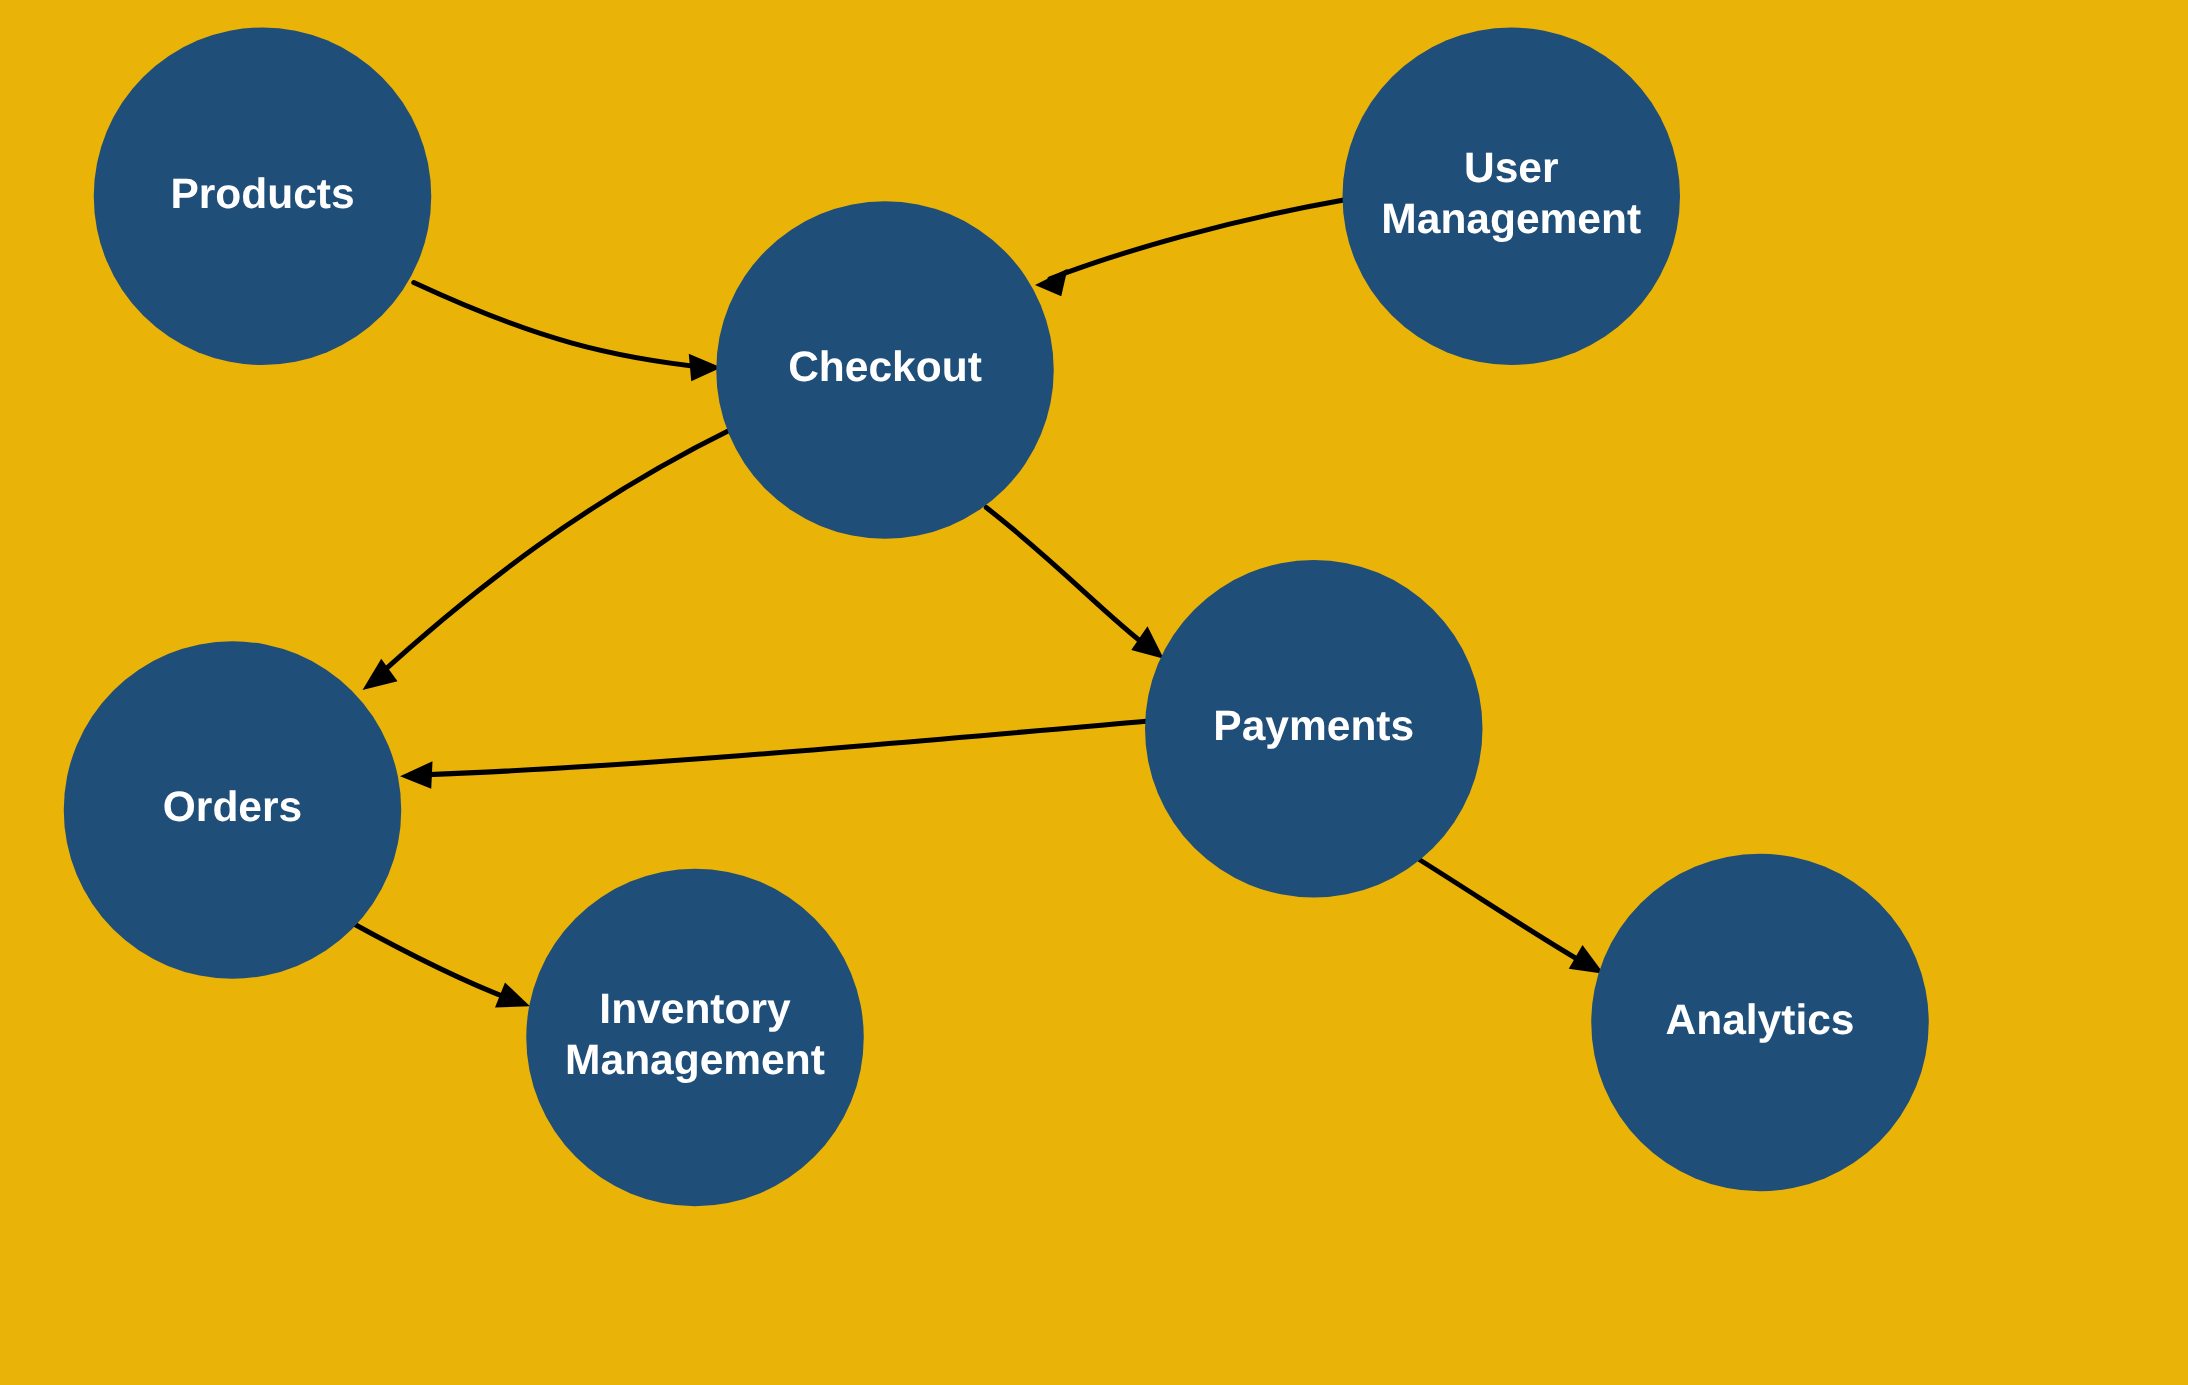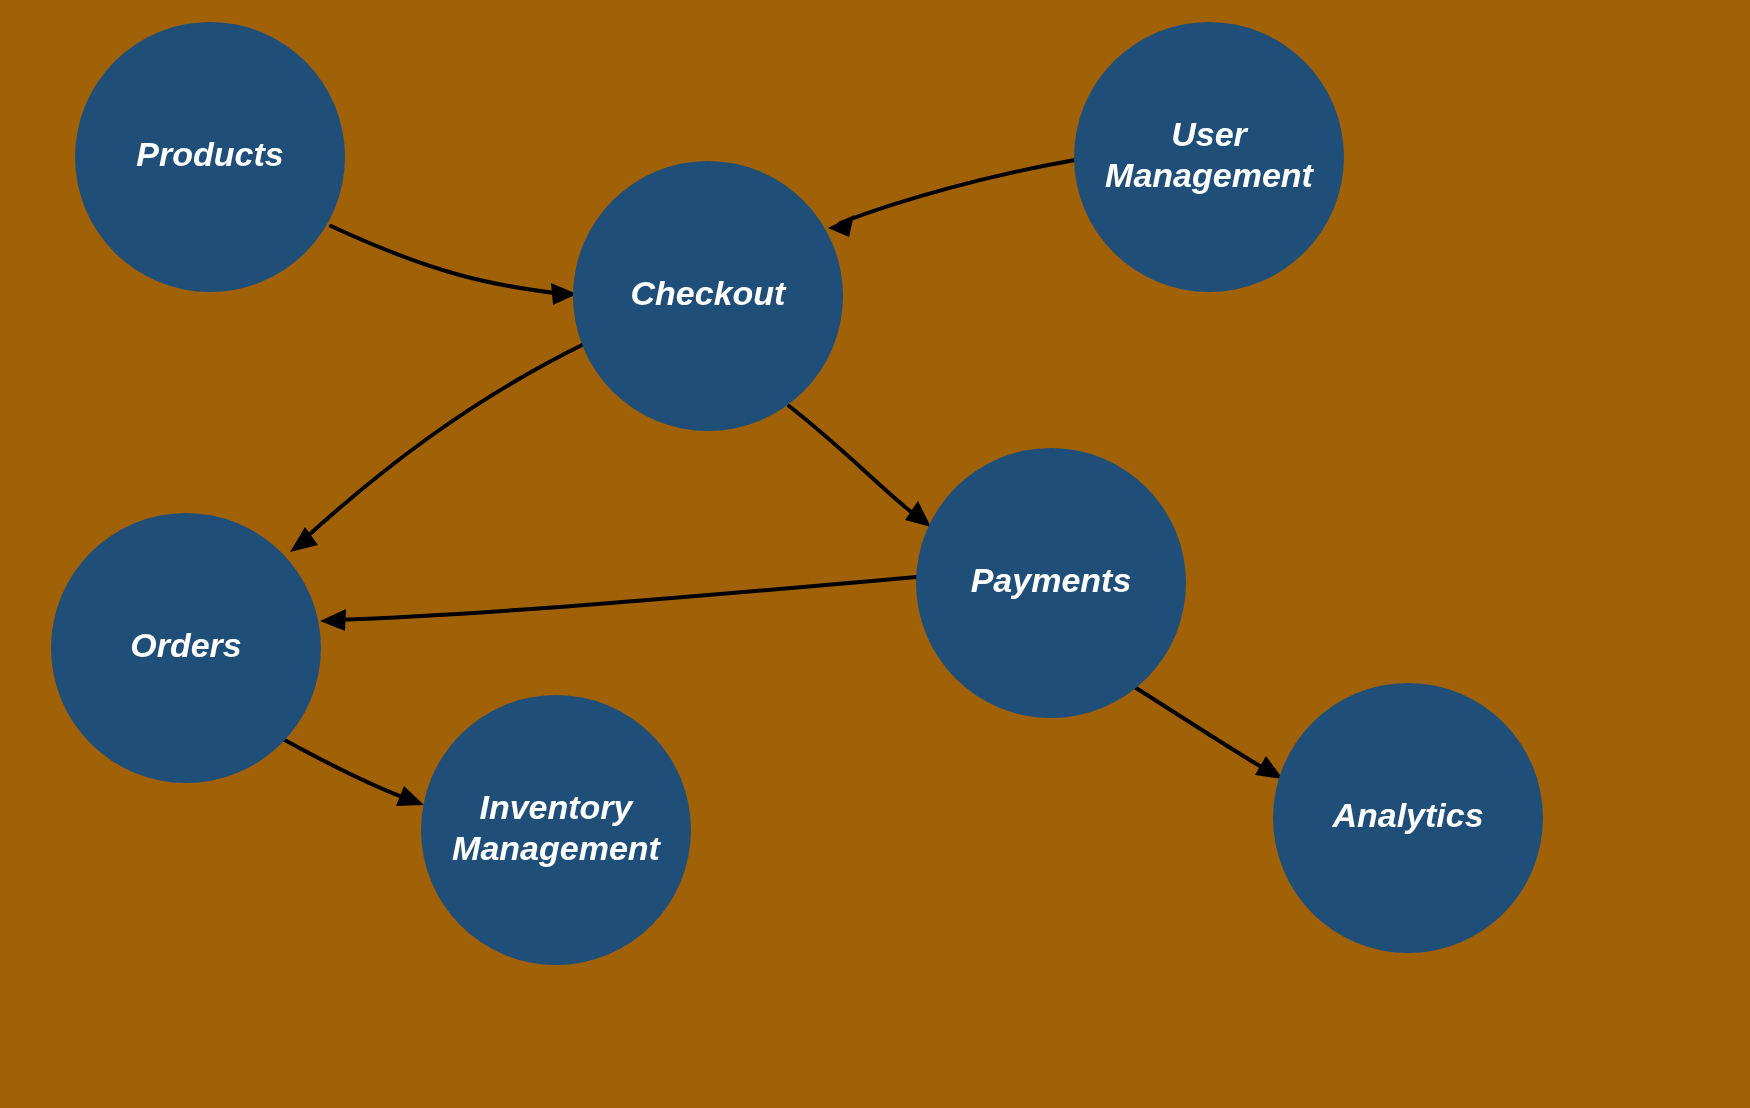"Products" div { background: #a16207 -> #eab308; font-style: italic -> none }
